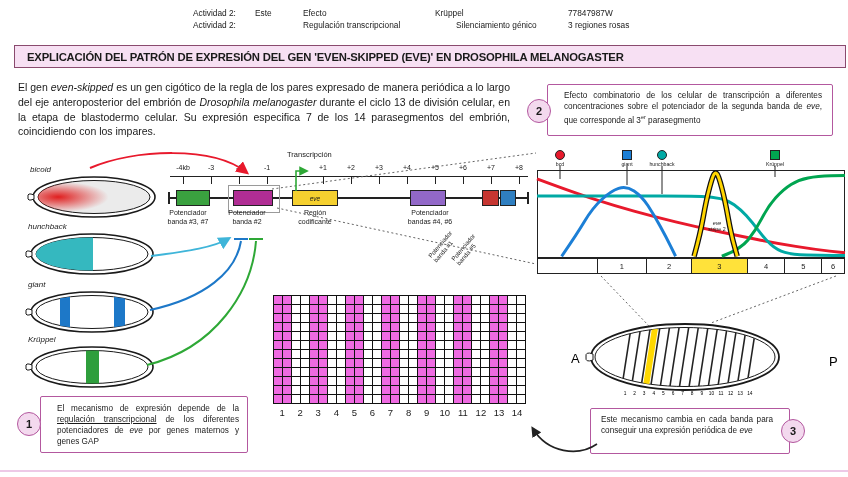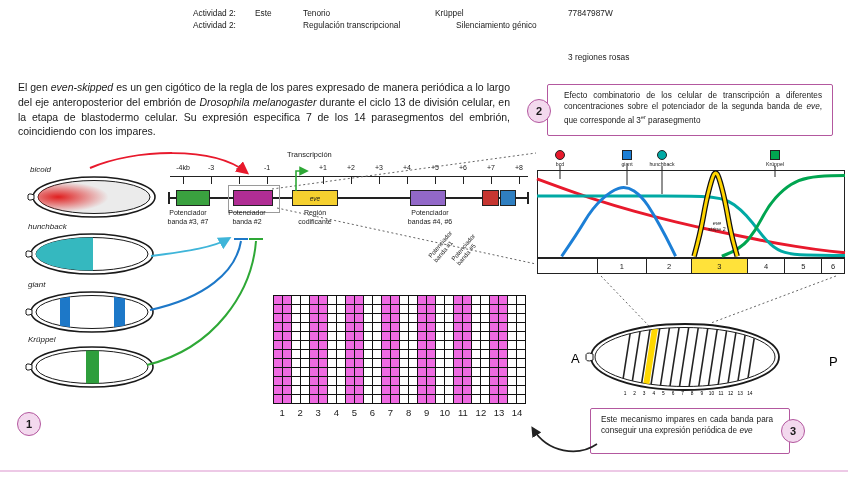"Tenorio" span.abs { text: Tenorio -> Efecto }
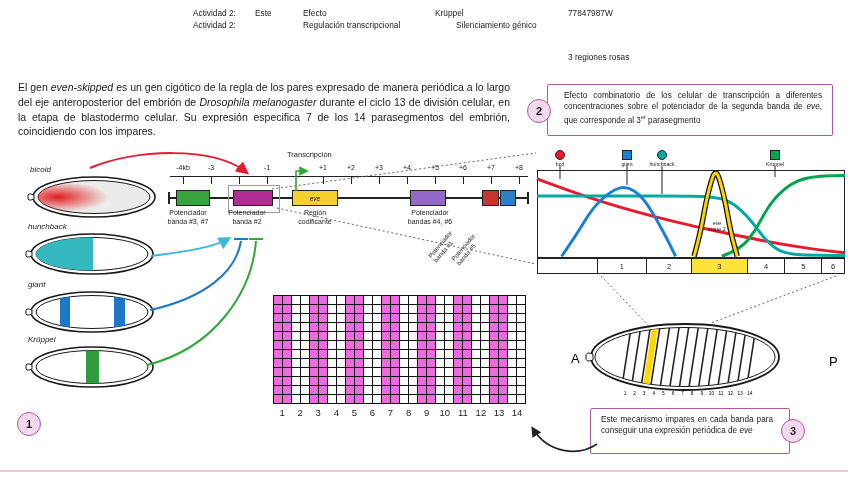"3 regiones rosas" span.abs { margin-top: 32px -> none }
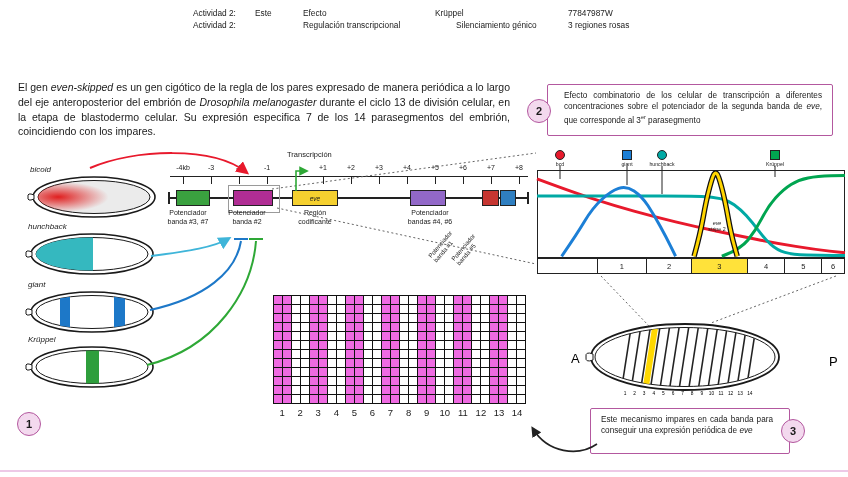"EXPLICACIÓN DEL PATRÓN DE EXPRESIÓN" div.abs { html: none -> <div> <span>EXPLICACIÓN DEL PATRÓN DE EXPRESIÓN DEL GEN 'EVEN-SKIPPED (EVE)' EN DROSOPHILA MELANOGASTER</span> </div> }
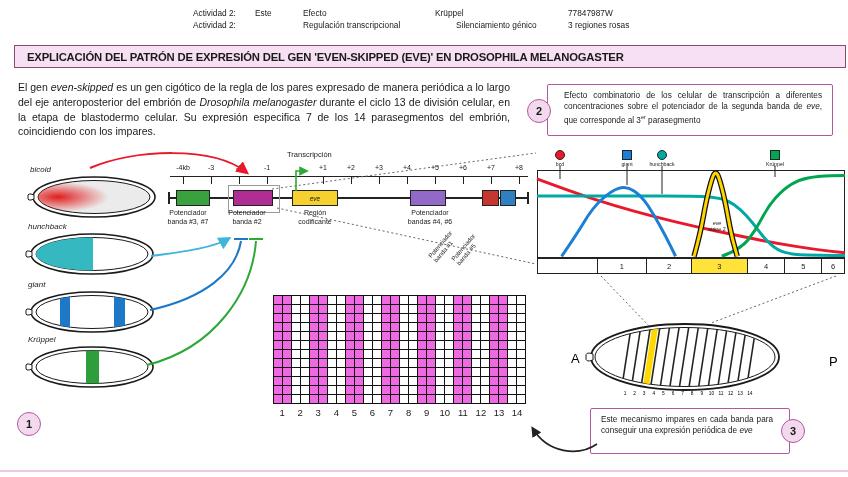"El mecanismo de expresión depende" div.abs { html: none -> <div><span>El mecanismo de expresión depende de la </span><span>regulación transcripcional</span><span> de los diferentes potenciadores de </span><span>eve</span><span> por genes maternos y genes GAP</span></div> }
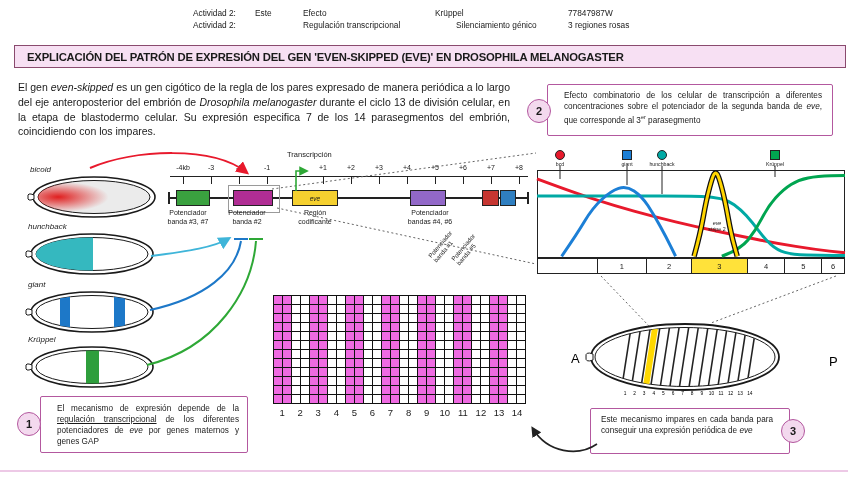"Este mecanismo impares en cada" span { text: impares -> cambia }
